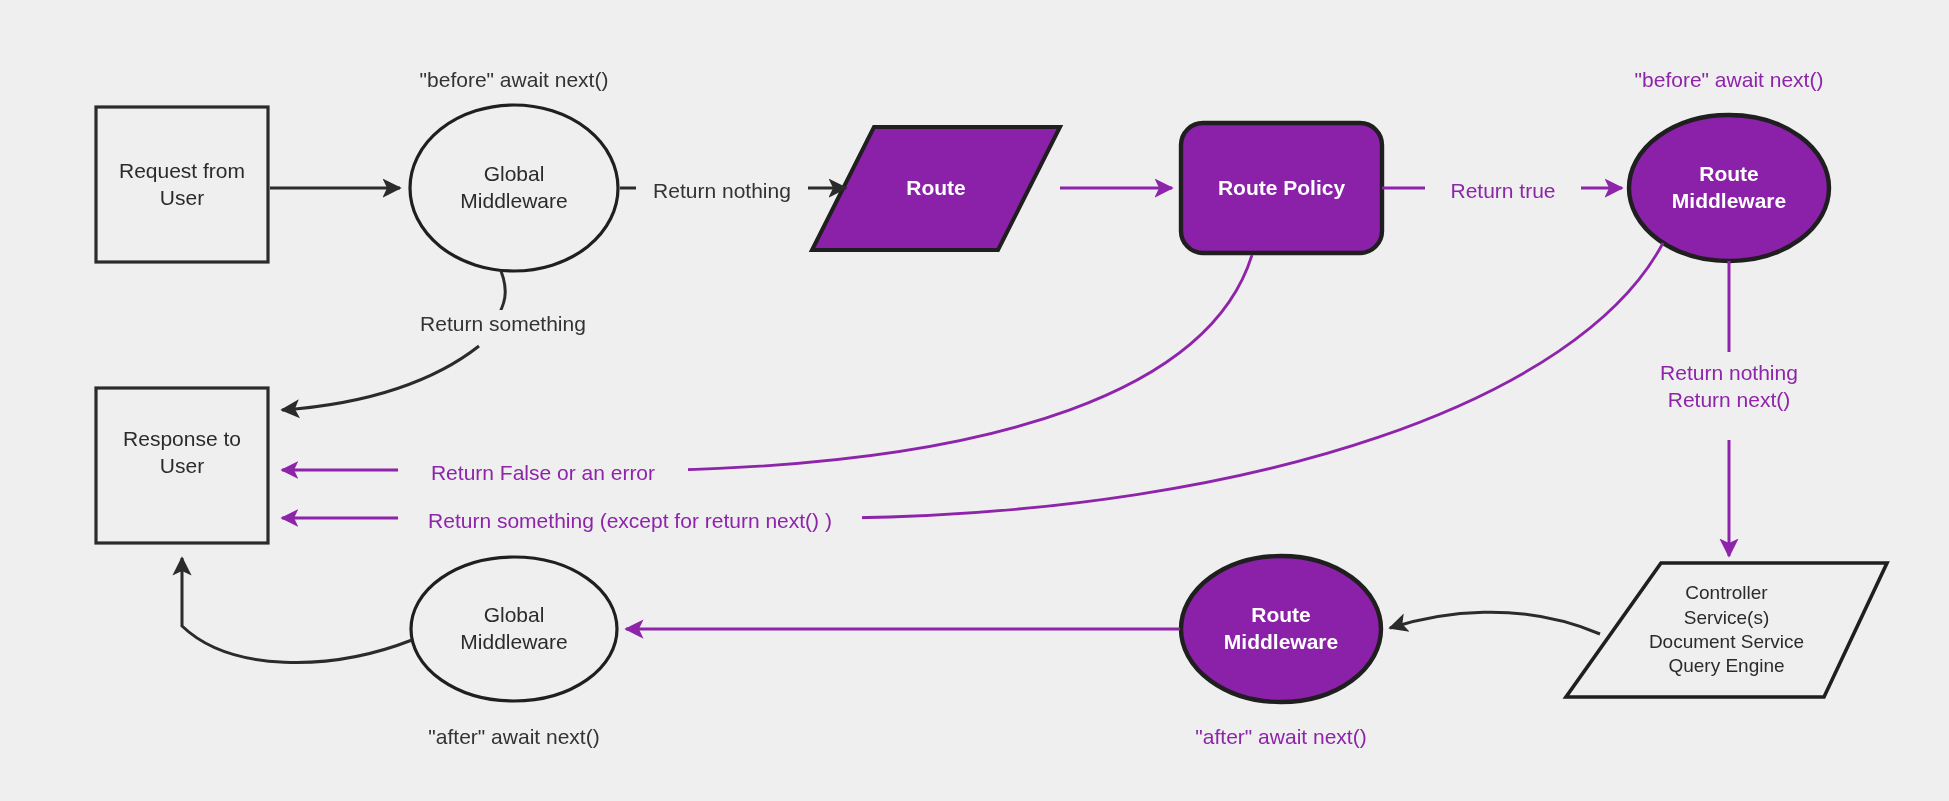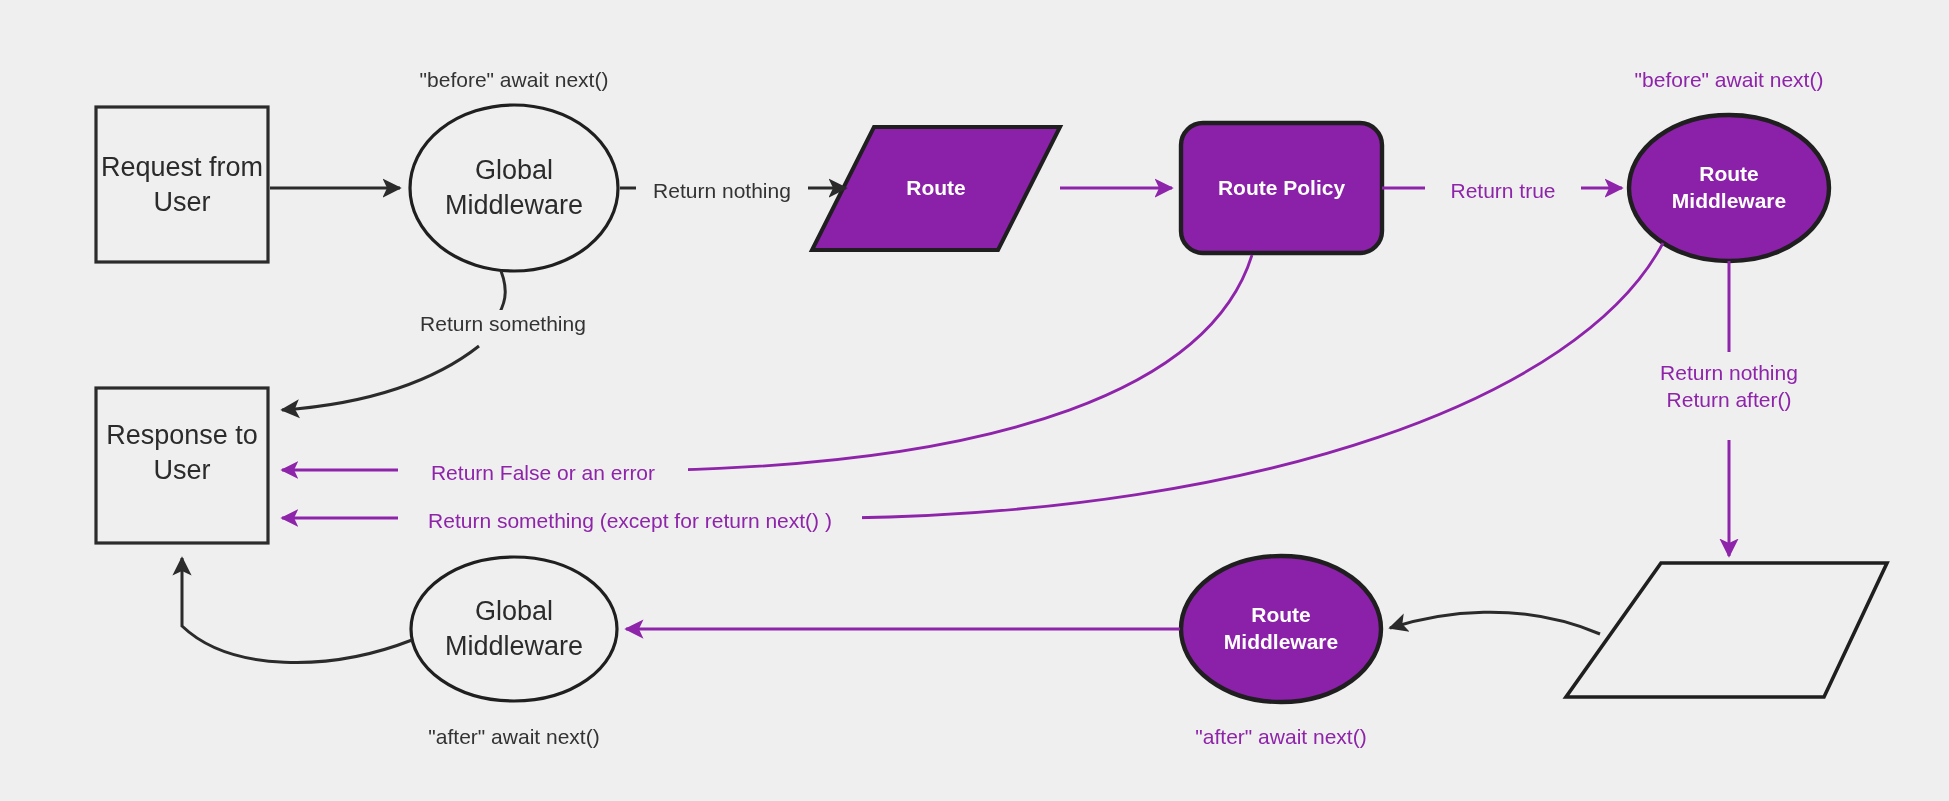"Request from" .label-dark { font-size: 27px -> 21px }
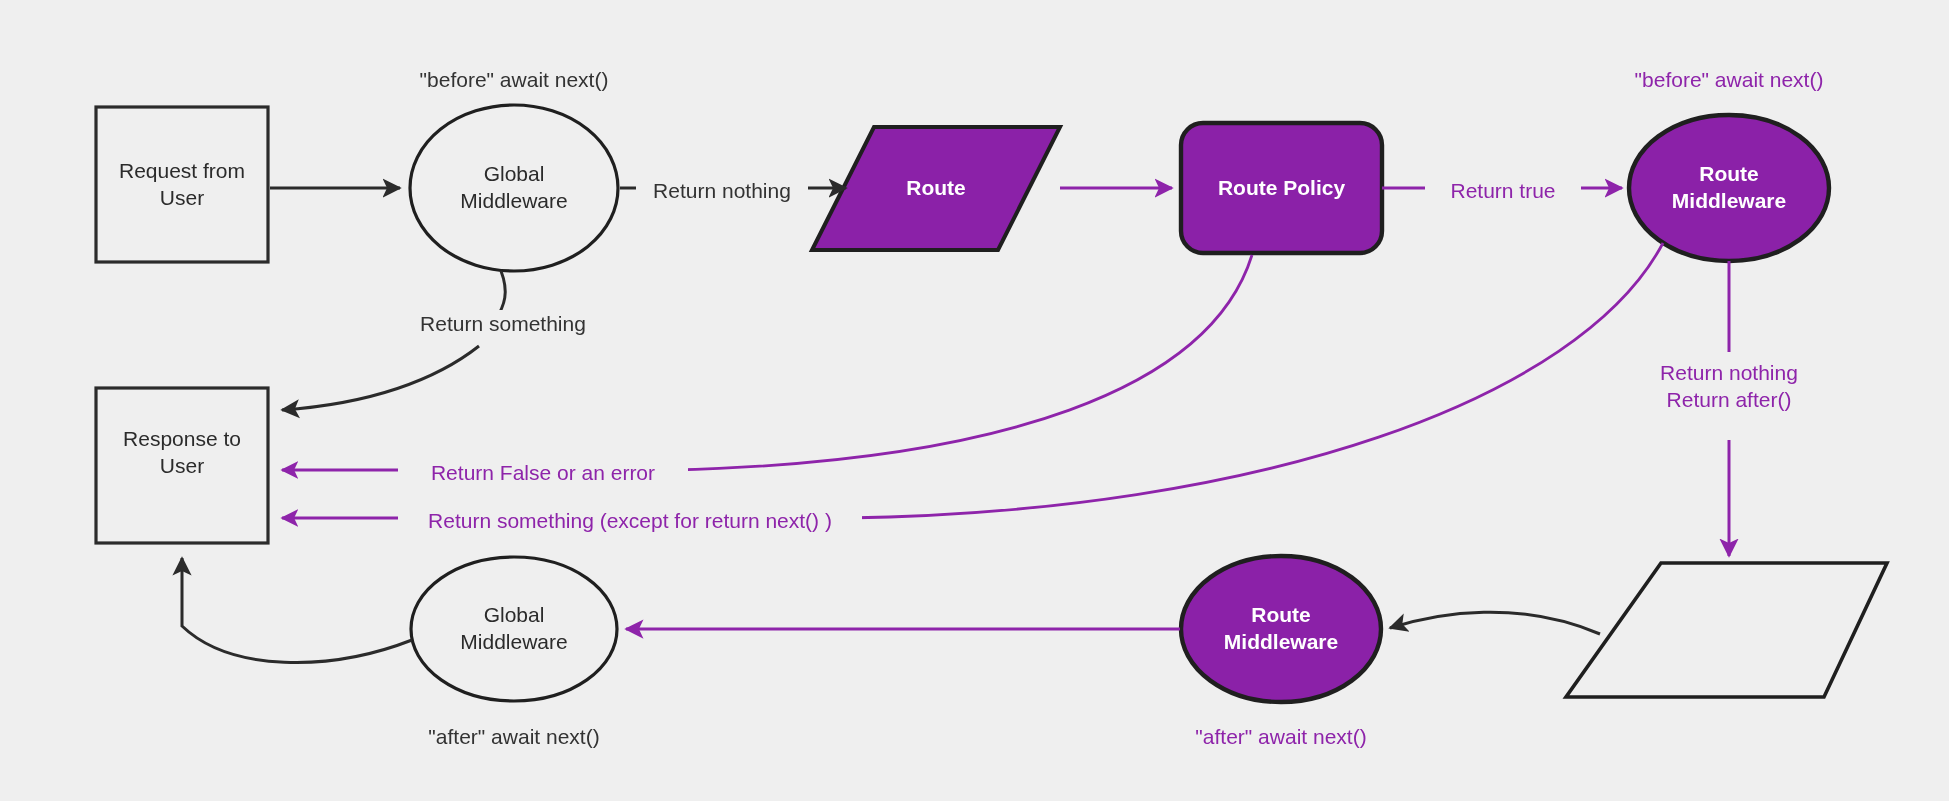"Return after()" div { text: after -> next }
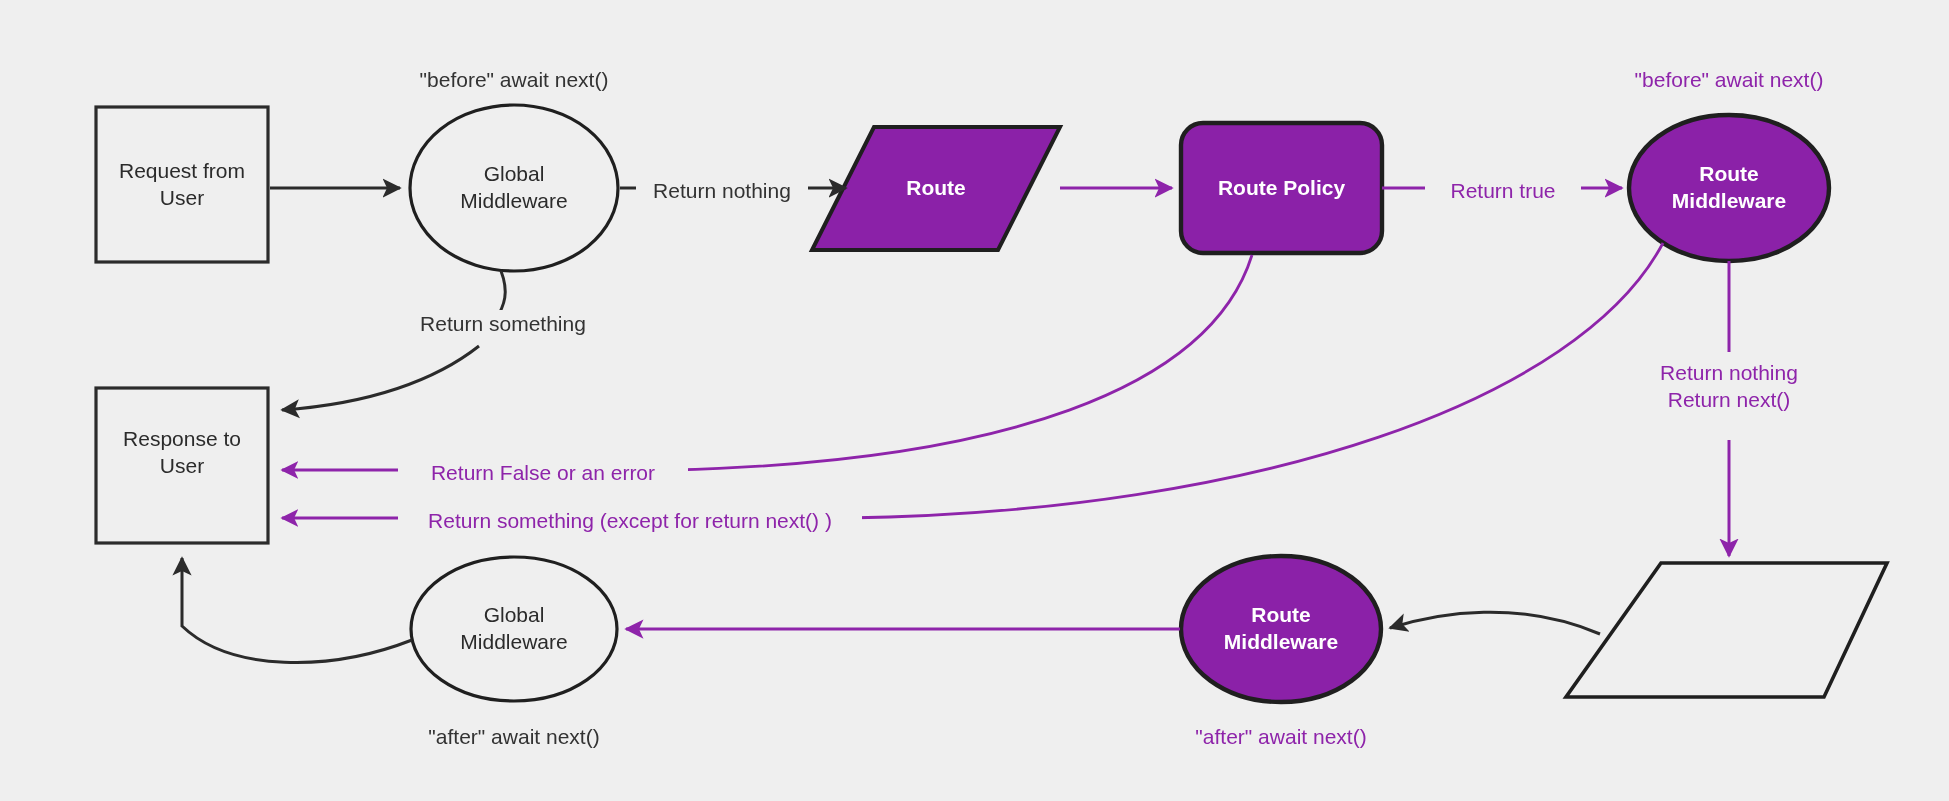"Controller" div.node-label { html: none -> <div> <span>Controller</span> <span>Service(s)</span> <span>Document Service</span> <span>Query Engine</span> </div> }
